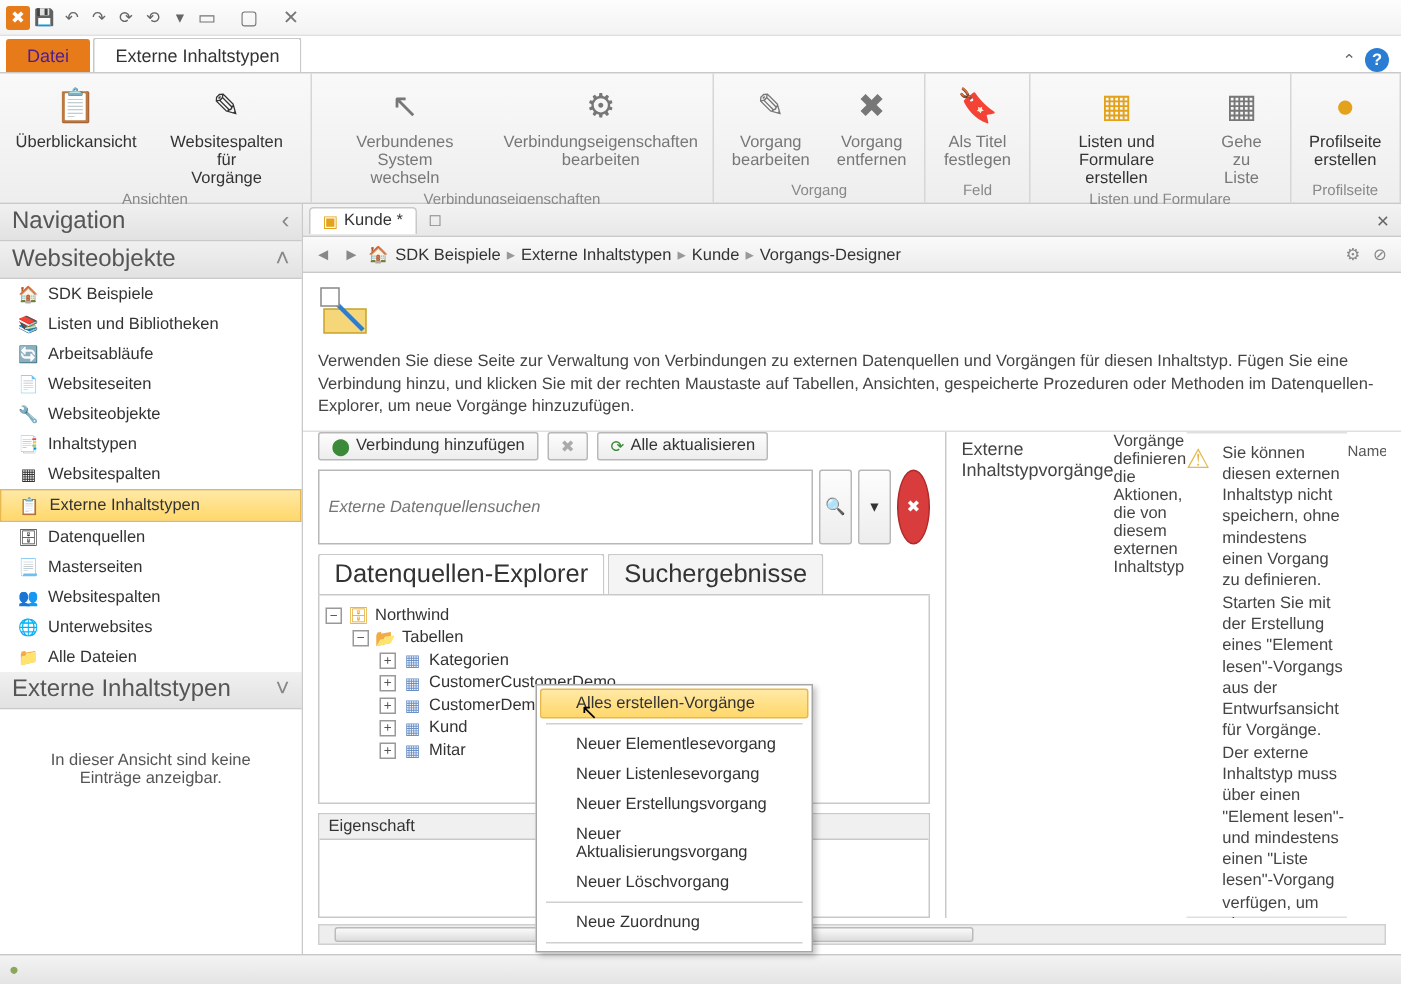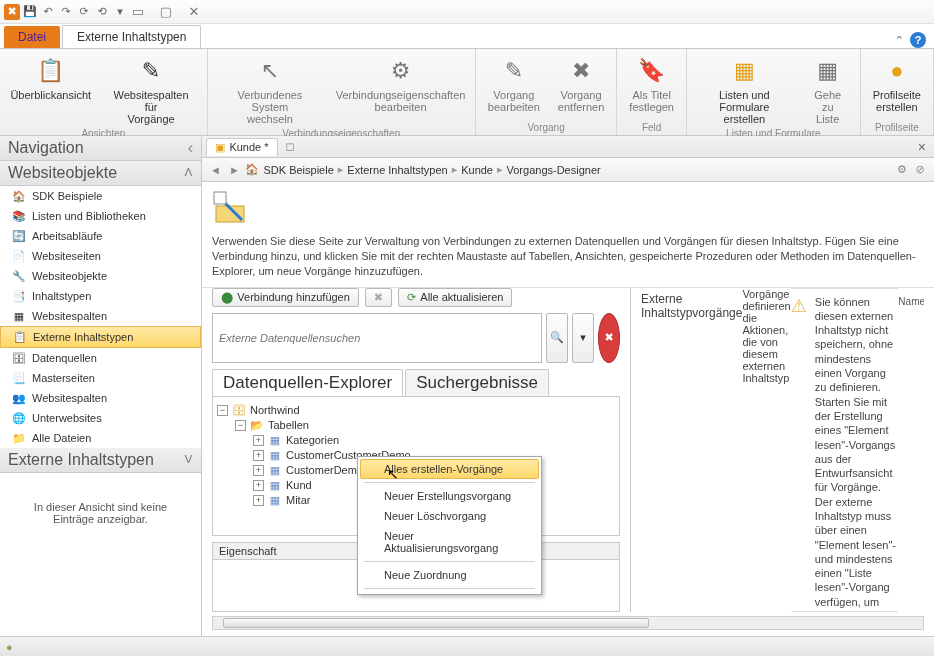"Neuer Elementlesevorgang" div.mitem { html: none -> <div>Neuer Elementlesevorgang</div> }
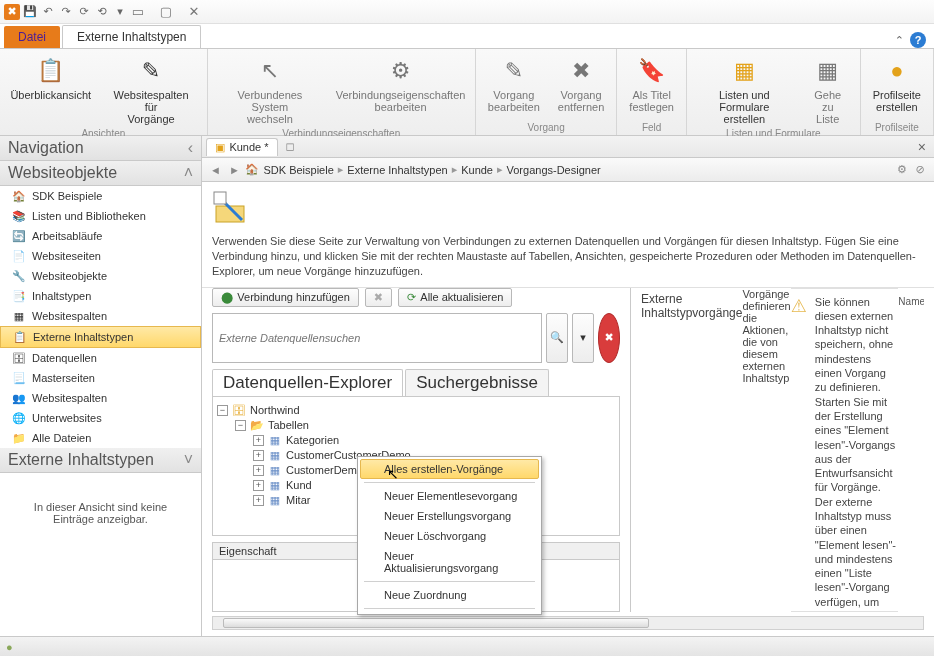"Neuer Listenlesevorgang" div.mitem { html: none -> <div>Neuer Listenlesevorgang</div> }
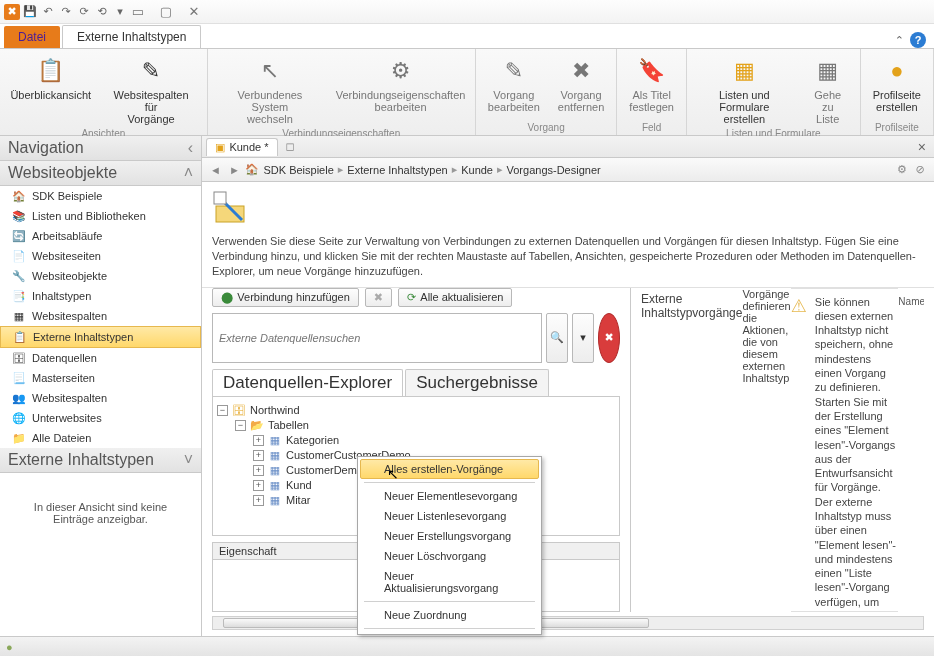"Neuer Löschvorgang" div.mitem { order: before "Neuer Aktualisierungsvorgang" -> after "Neuer Aktualisierungsvorgang" }
